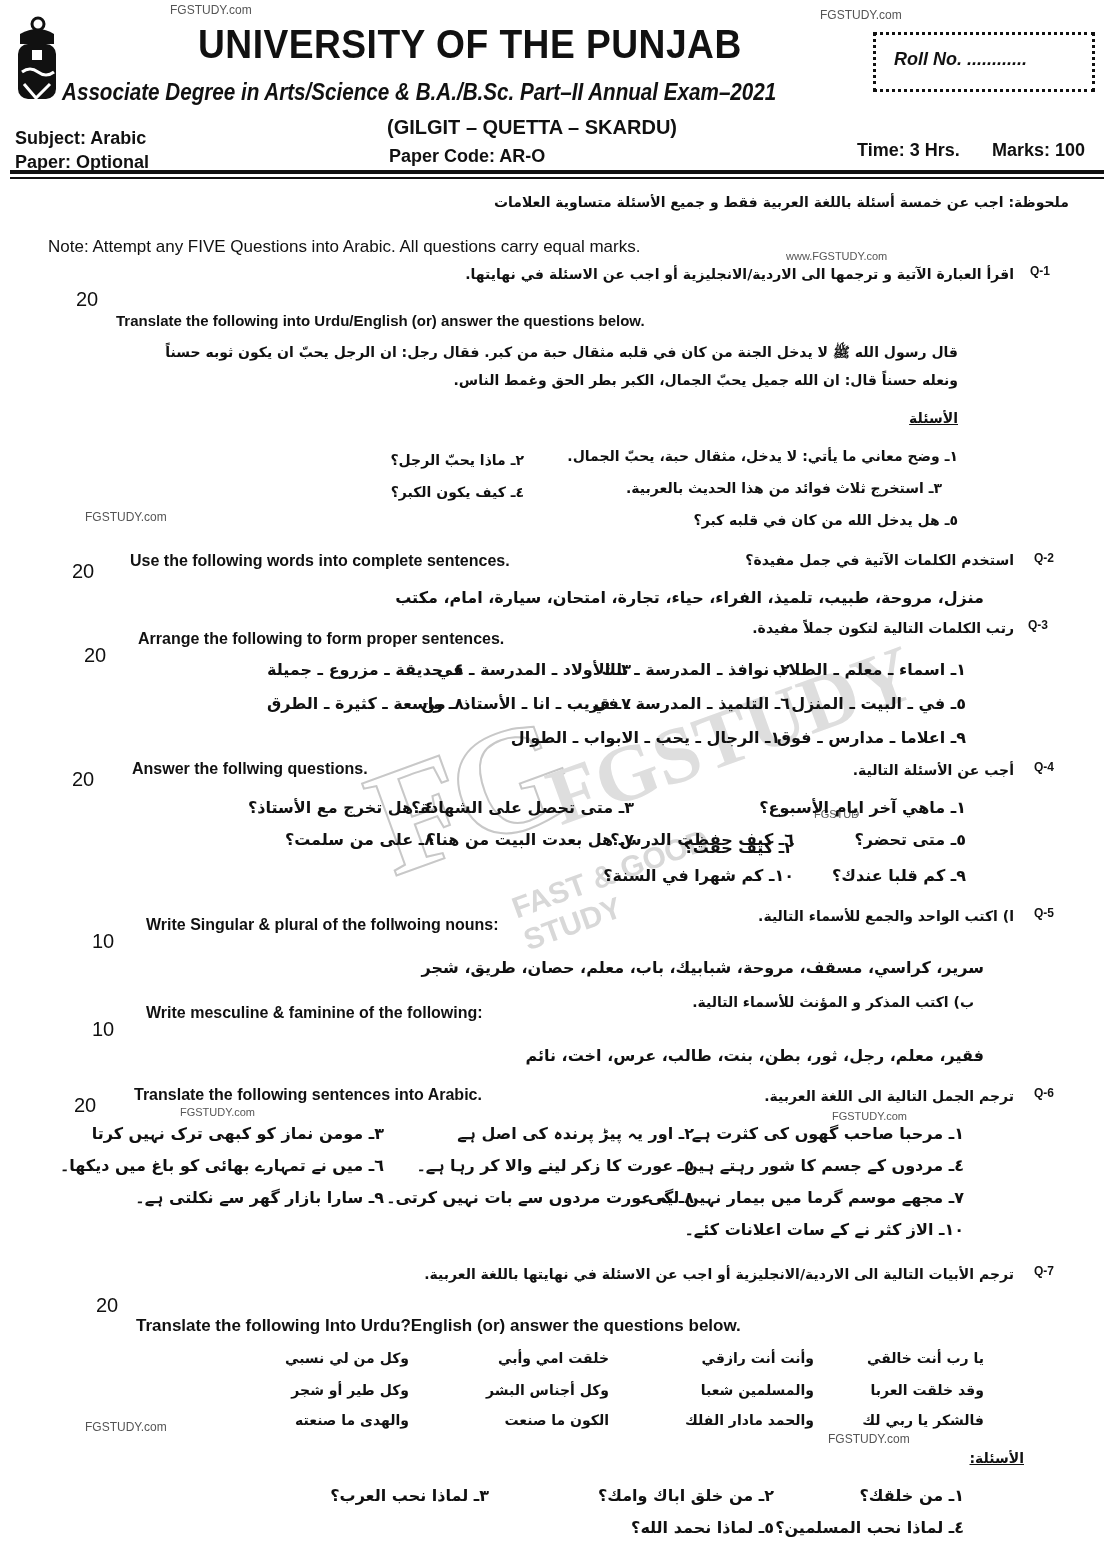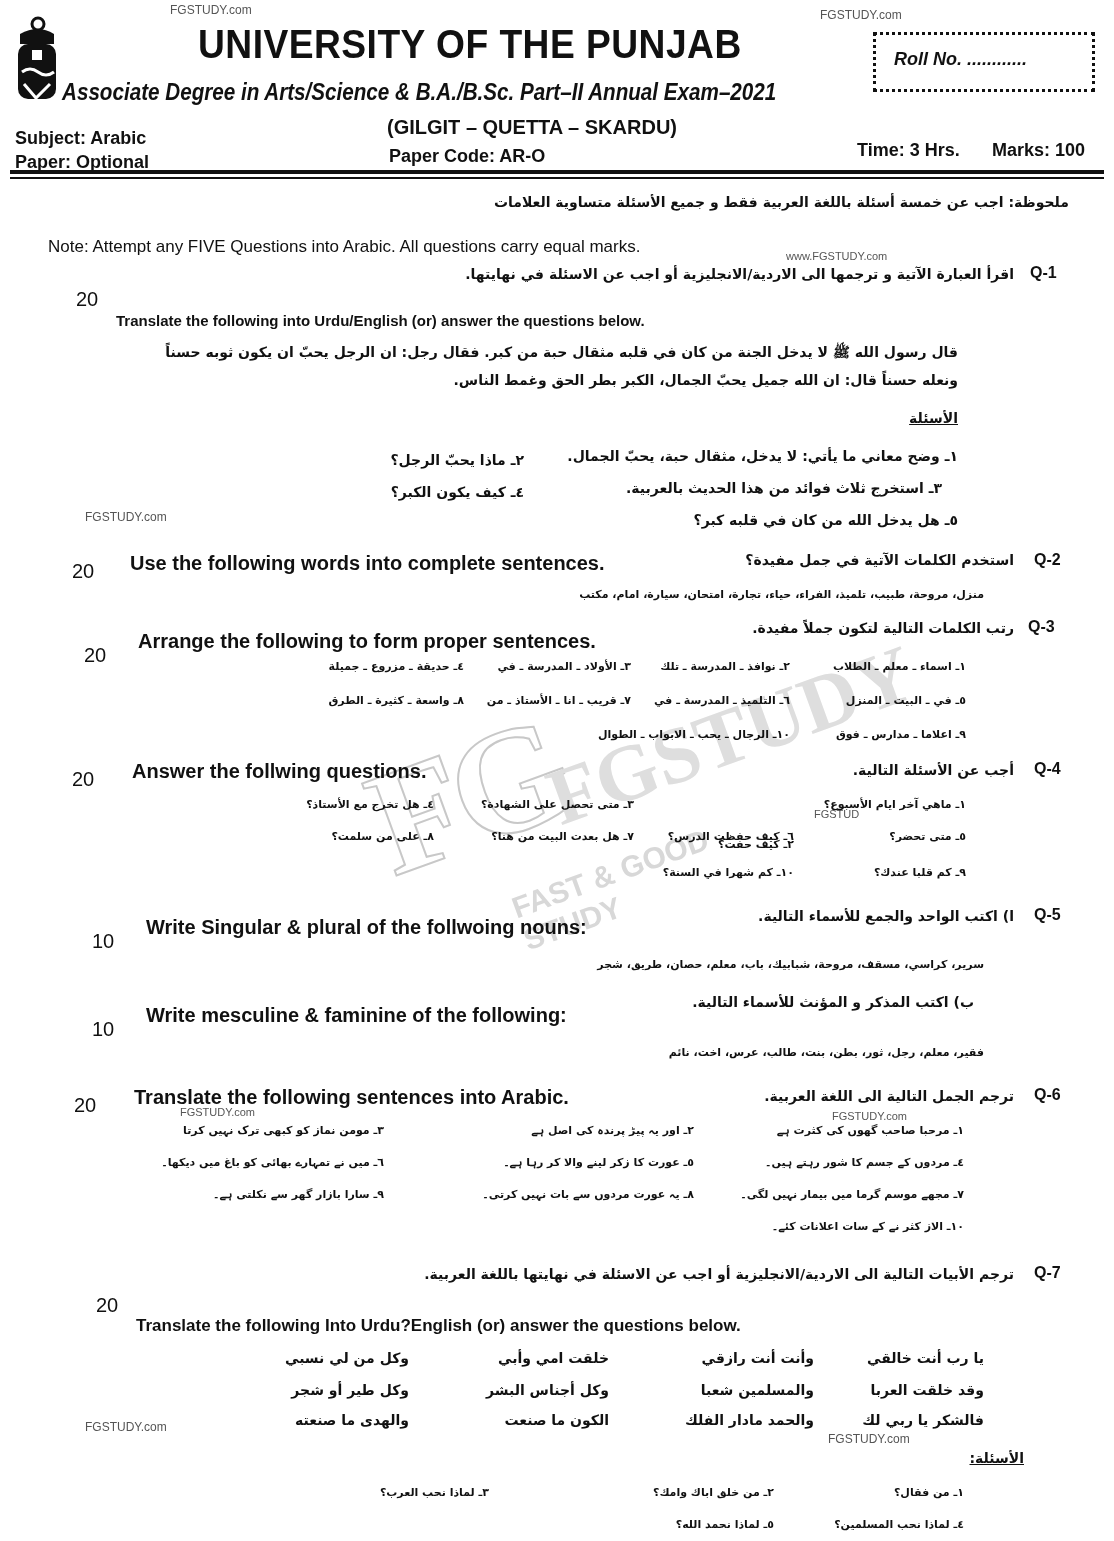"Q-1" .qn { font-size: 16px -> 12px }
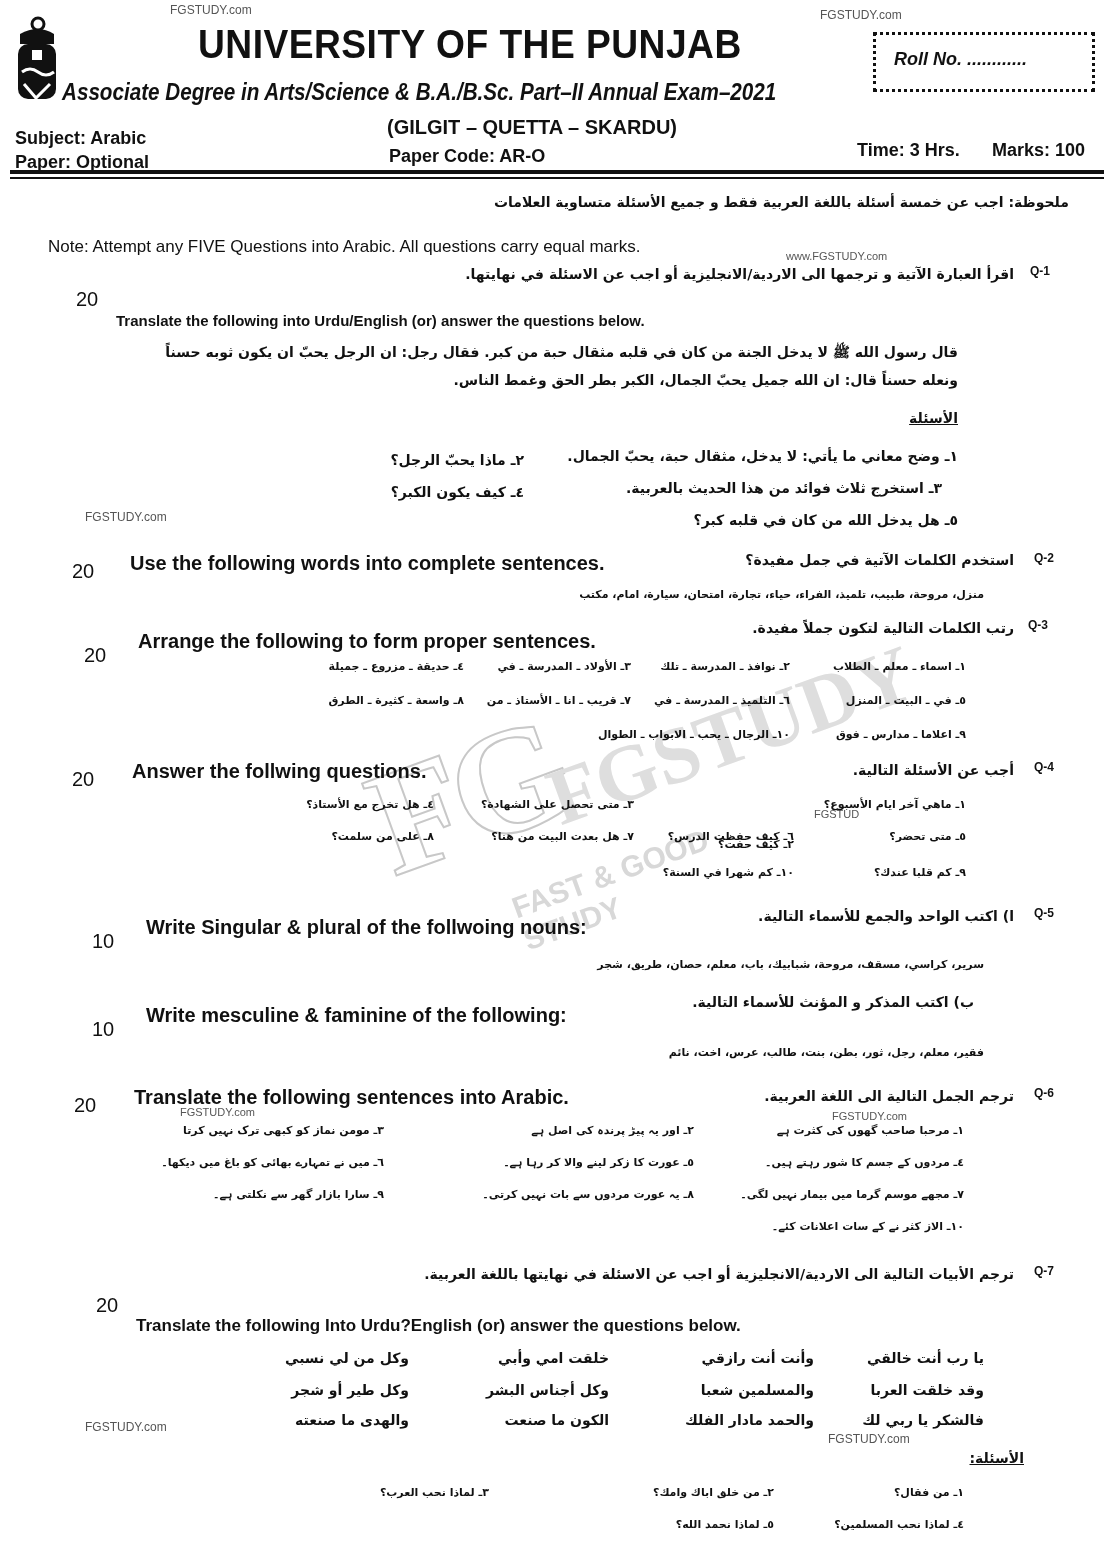"Use the following words into" .en { font-size: 20px -> 16px }
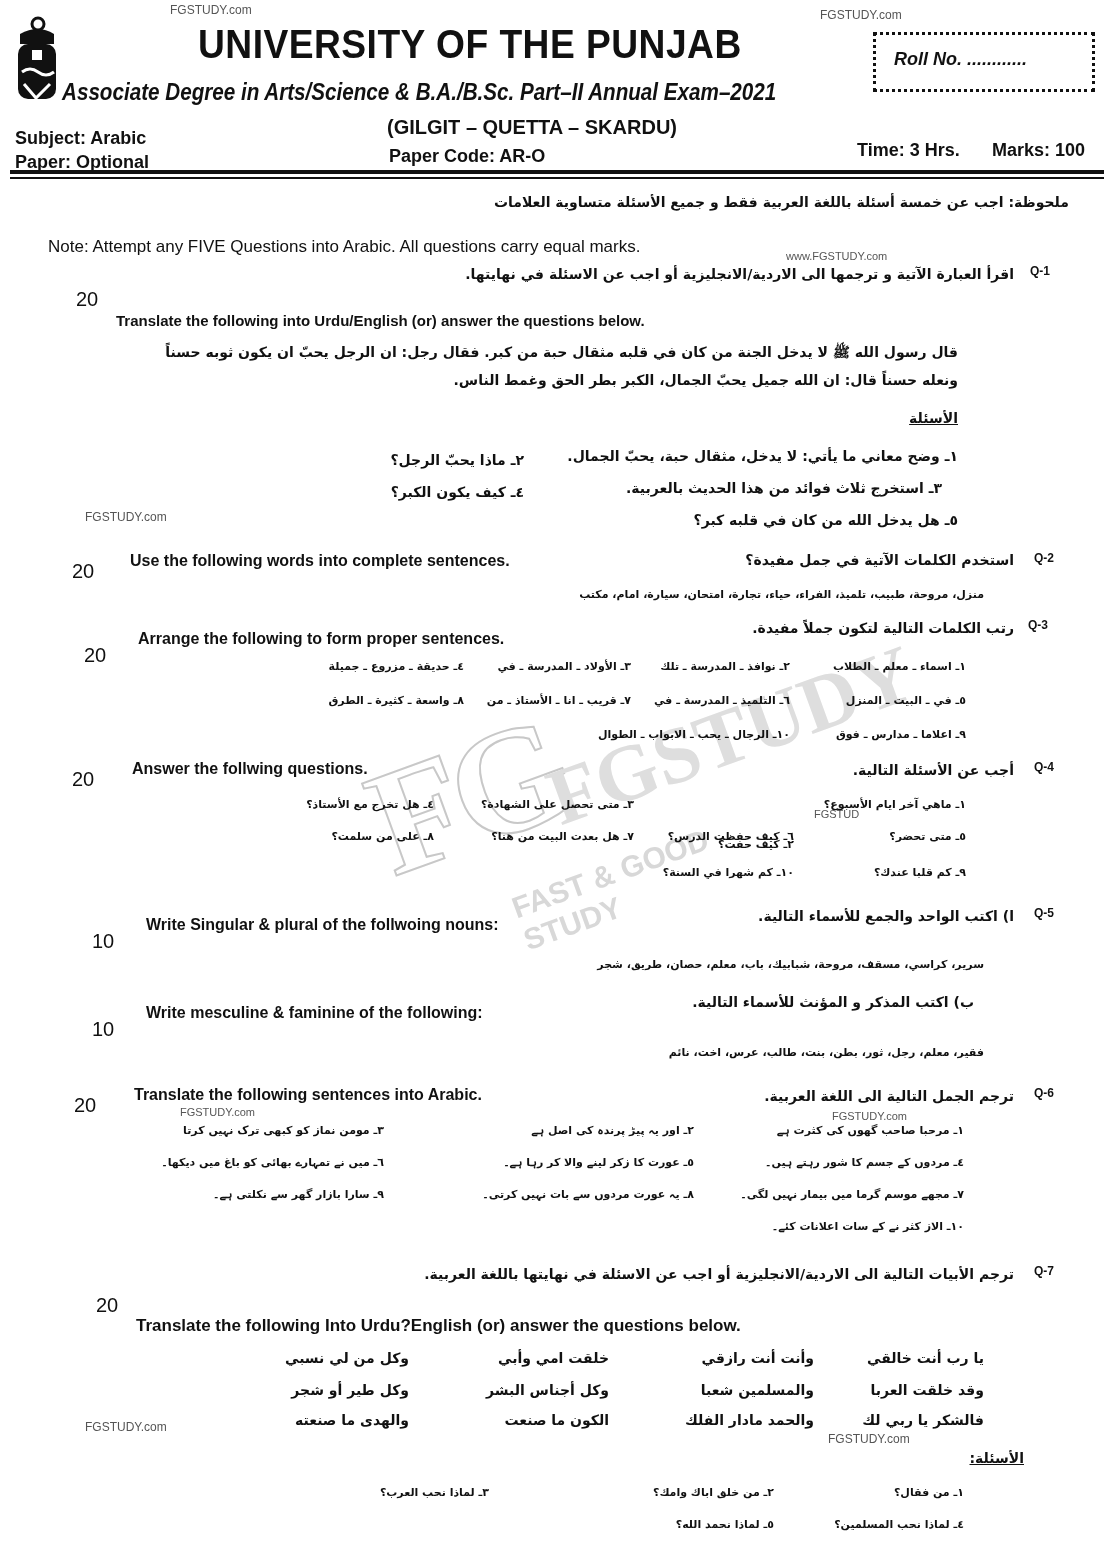"منزل، مروحة، طبيب، تلميذ، الفراء،" .ar-sm { font-size: 11px -> 16px }
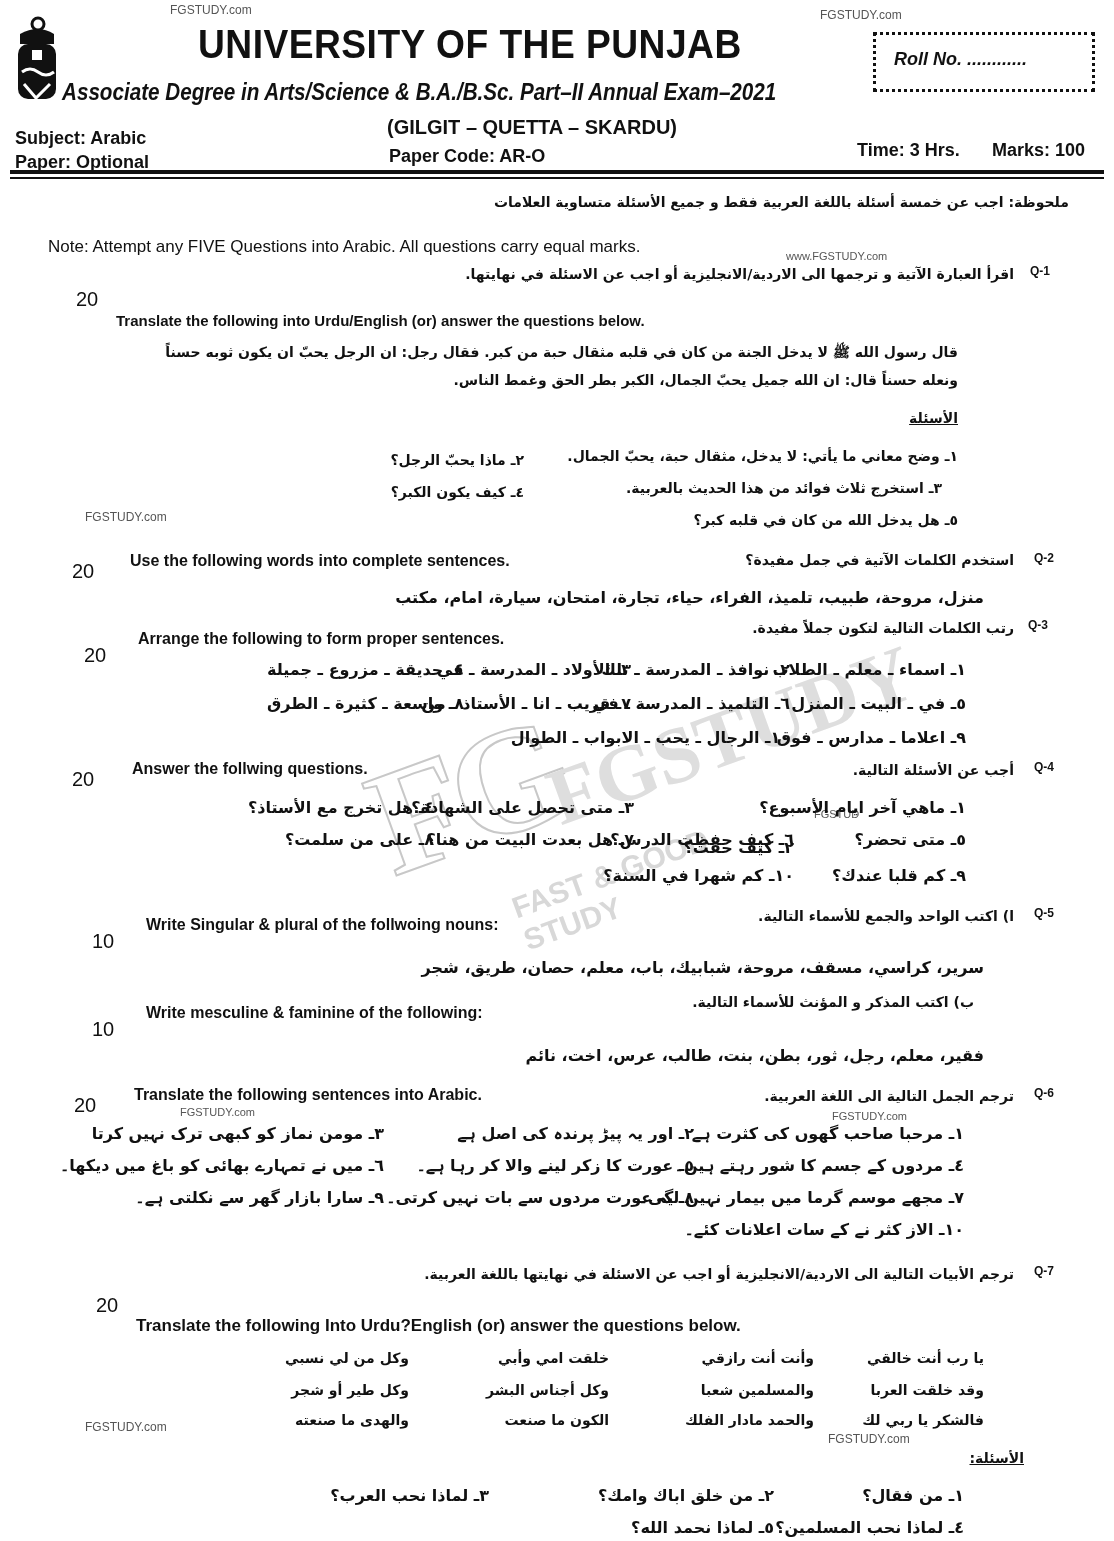"١ـ من فقال؟" div.abs { text: فقال -> خلقك }
